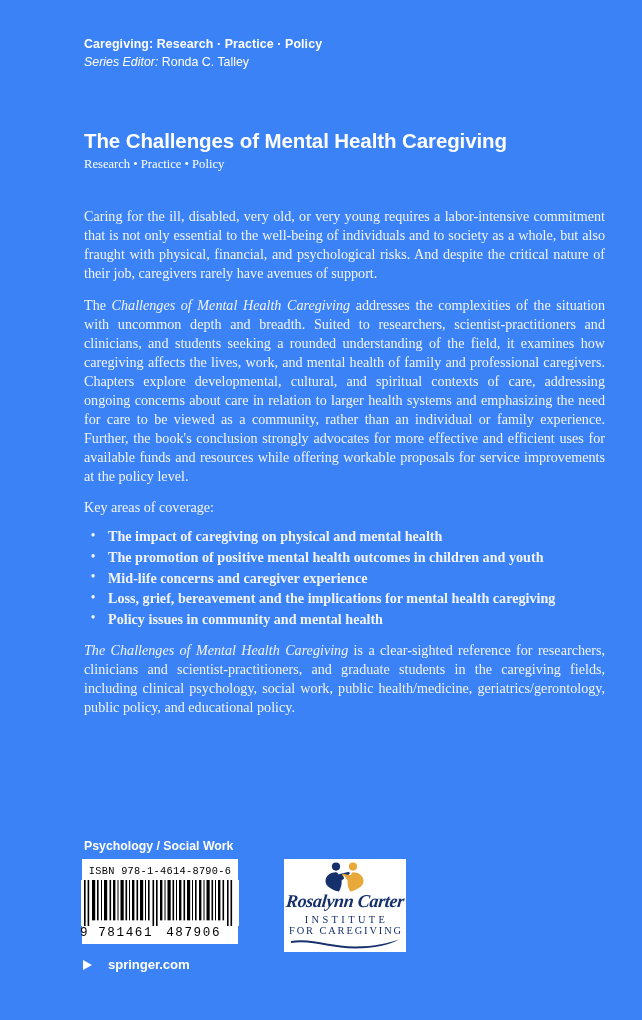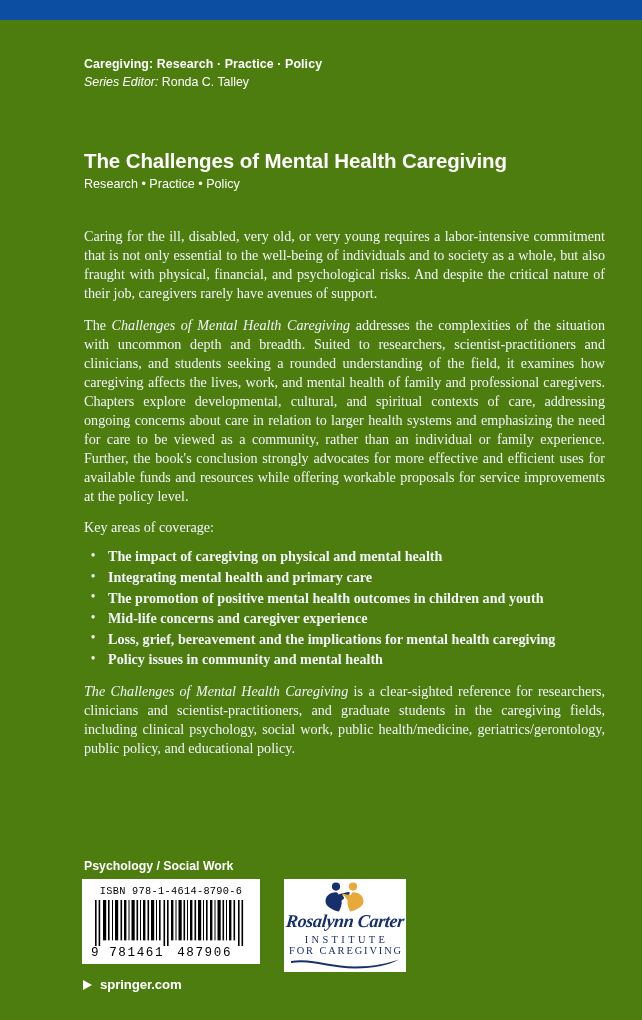"Caregiving: Research · Practice ·" .page { background: #4d7c0f -> #3b82f6; margin-top: 20px -> none }
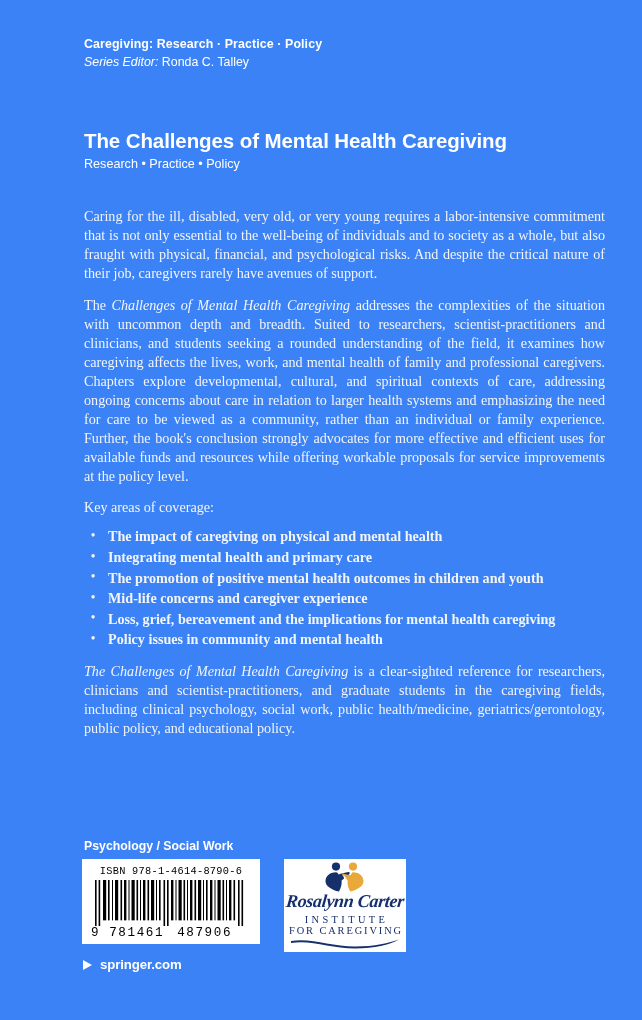"Research • Practice • Policy" .book-subtitle { font-family: none -> Liberation Serif, serif }
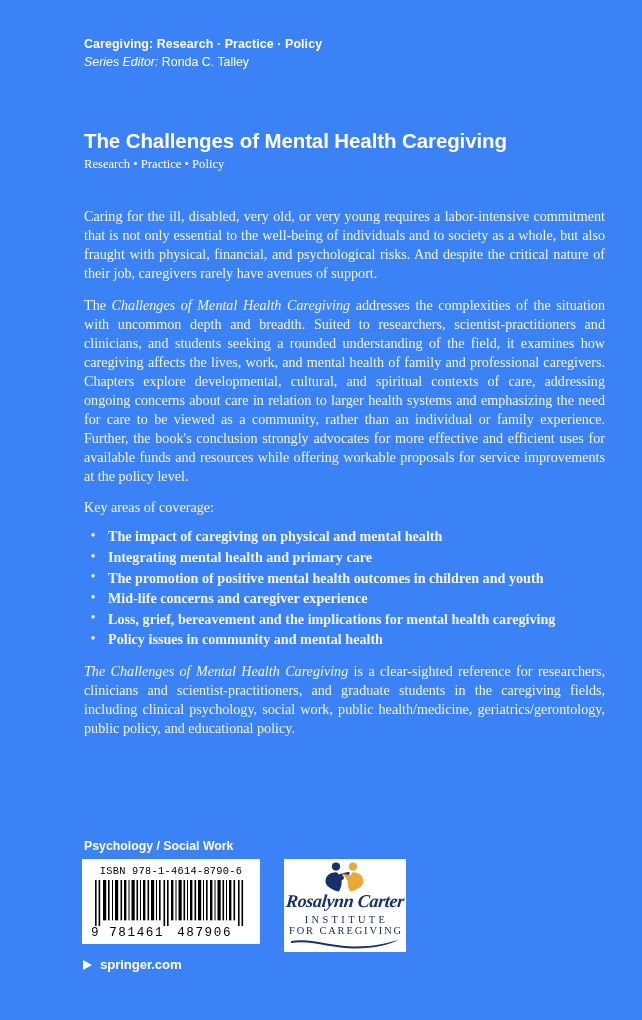"Integrating mental health and primary" li { html: <li>Integrating mental health and primary care</li> -> none }
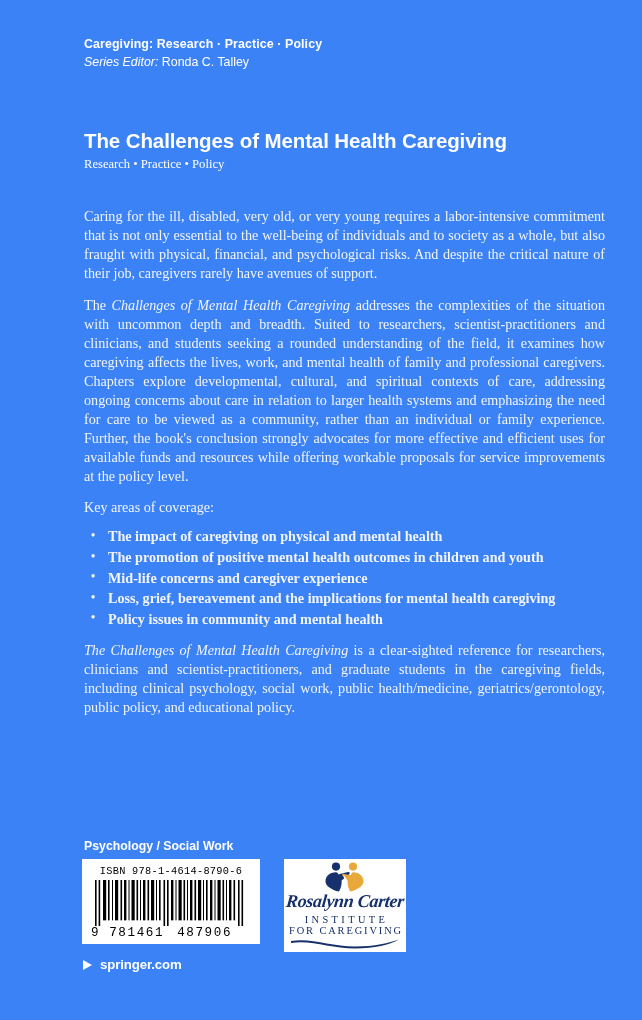"ISBN 978-1-4614-8790-6" .isbn-card { width: 178px -> 156px }
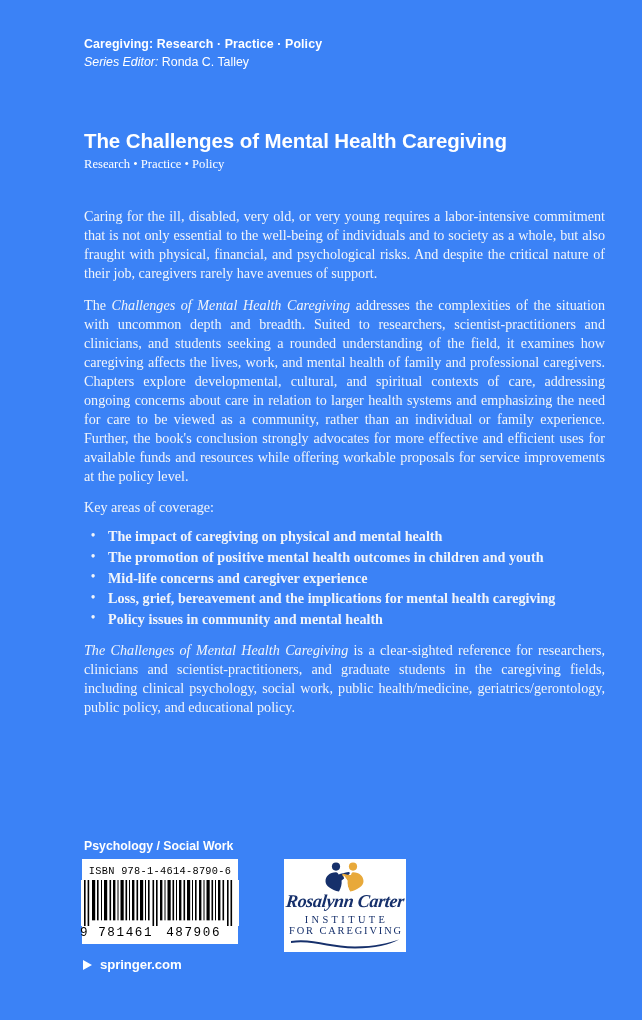"springer.com" .springer { gap: 8px -> 16px }
